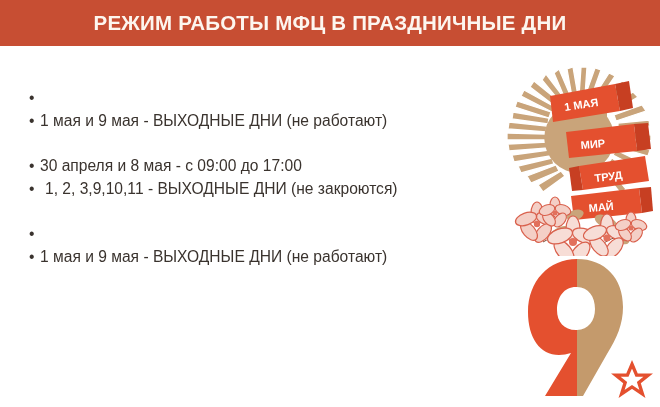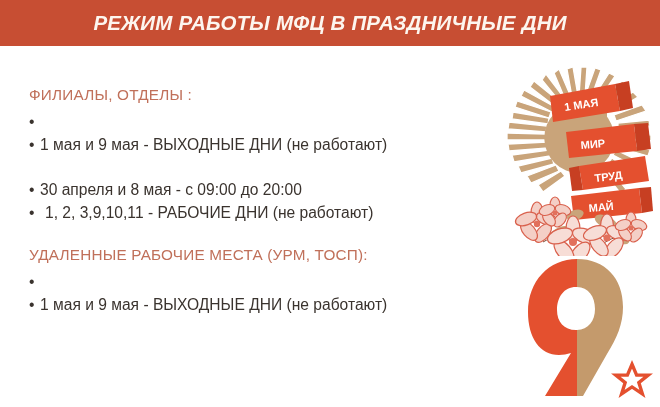"РЕЖИМ РАБОТЫ МФЦ В ПРАЗДНИЧНЫЕ" .header-title { font-style: italic -> none }
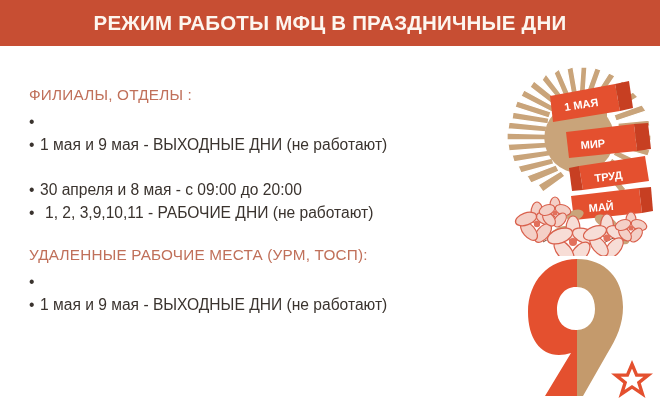"ФИЛИАЛЫ, ОТДЕЛЫ :" div.section-heading { html: <div>ФИЛИАЛЫ, ОТДЕЛЫ :</div> -> none }
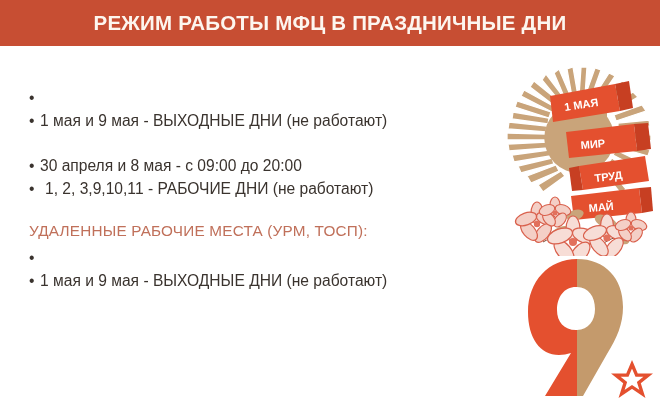"30 апреля и 8 мая" span.bullet-text { text: 20:00 -> 17:00 }
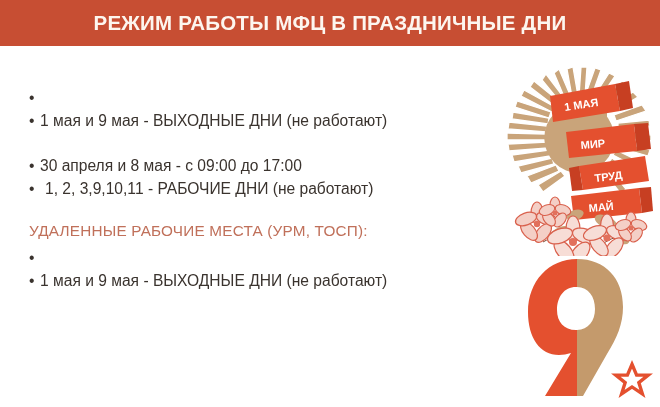"1, 2, 3,9,10,11 - РАБОЧИЕ" span.bullet-text { text: РАБОЧИЕ ДНИ (не работают -> ВЫХОДНЫЕ ДНИ (не закроются }
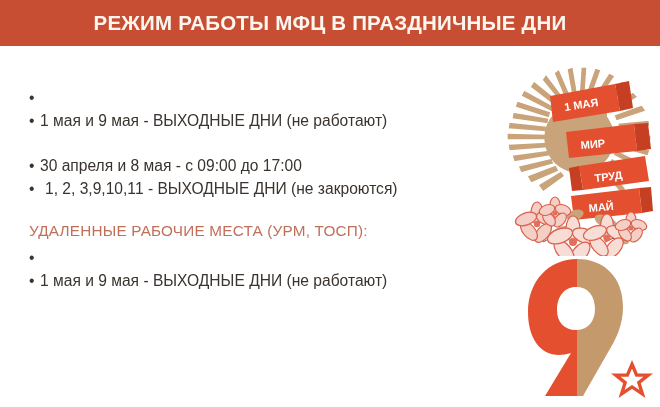"УДАЛЕННЫЕ РАБОЧИЕ МЕСТА (УРМ, ТОСП):" div.section-heading { html: <div>УДАЛЕННЫЕ РАБОЧИЕ МЕСТА (УРМ, ТОСП):</div> -> none }
